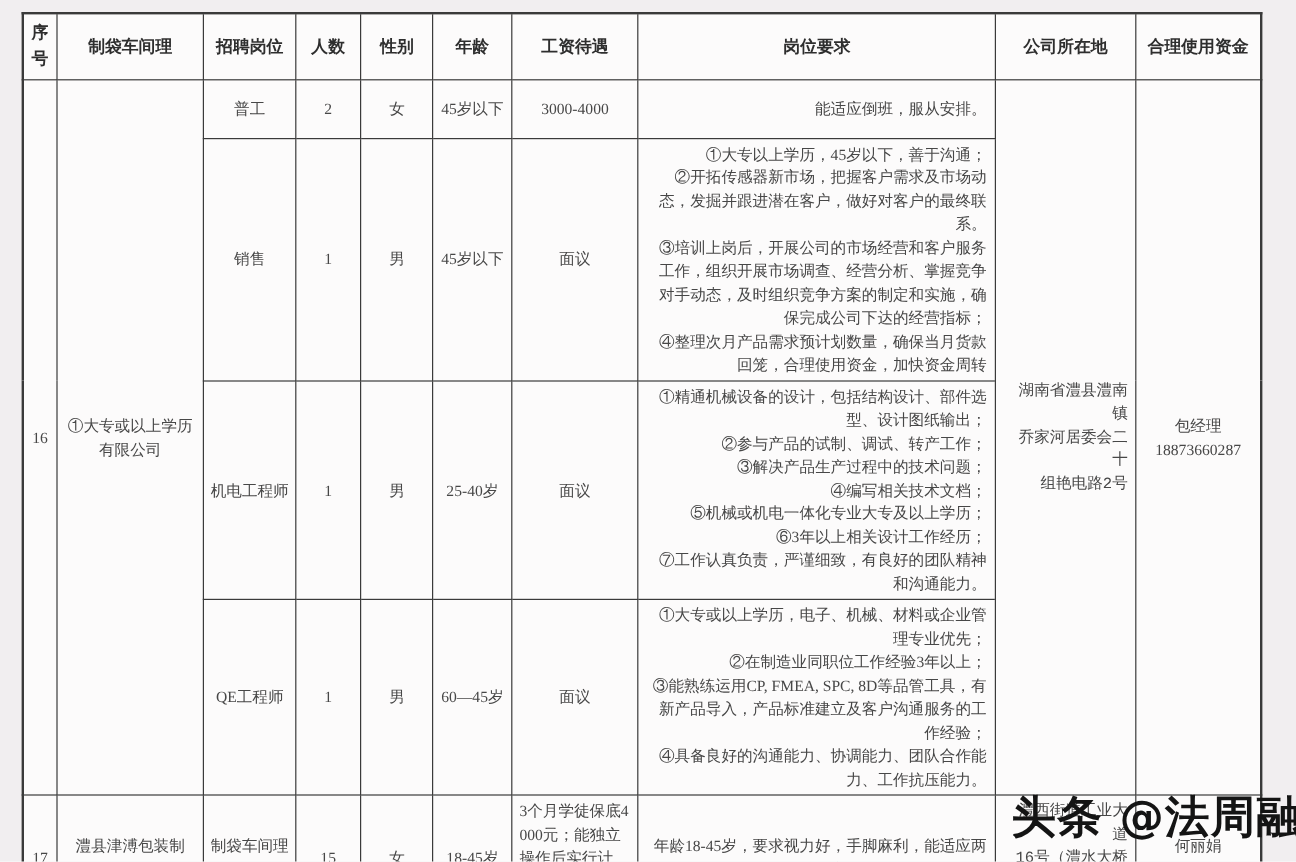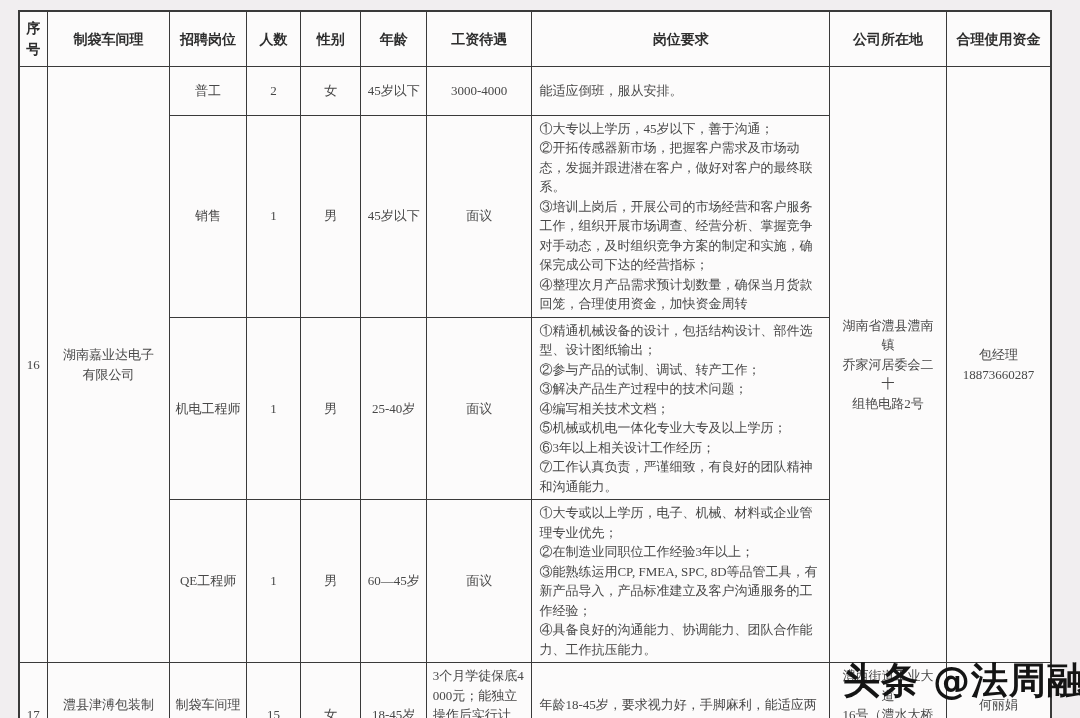"能适应倒班，服从安排。" td.req { text-align: left -> right }
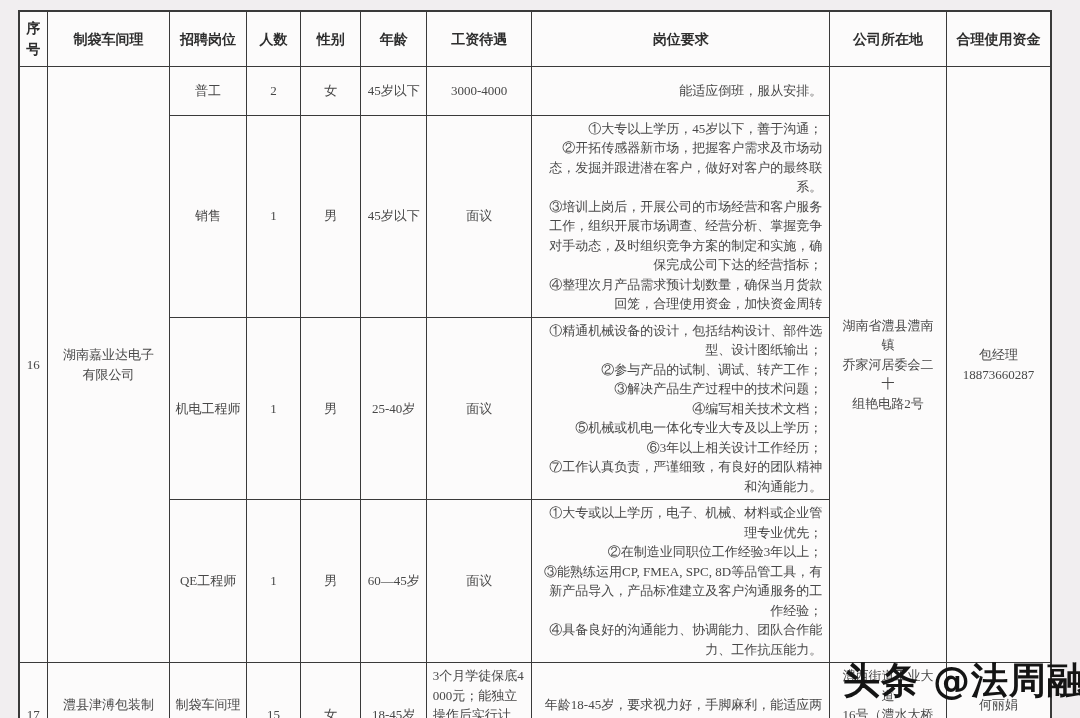"湖南省澧县澧南镇" td.loc { font-family: none -> Liberation Mono, monospace; text-align: center -> right }
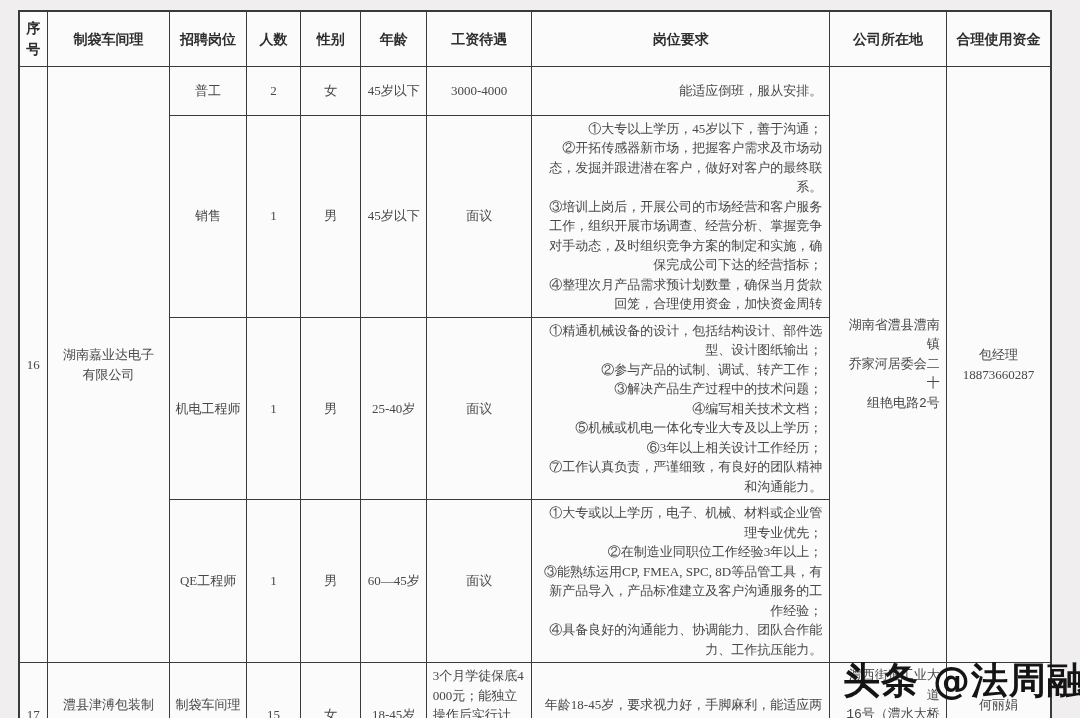"湖南嘉业达电子" td { text: 湖南嘉业达电子 -> ①大专或以上学历 }
